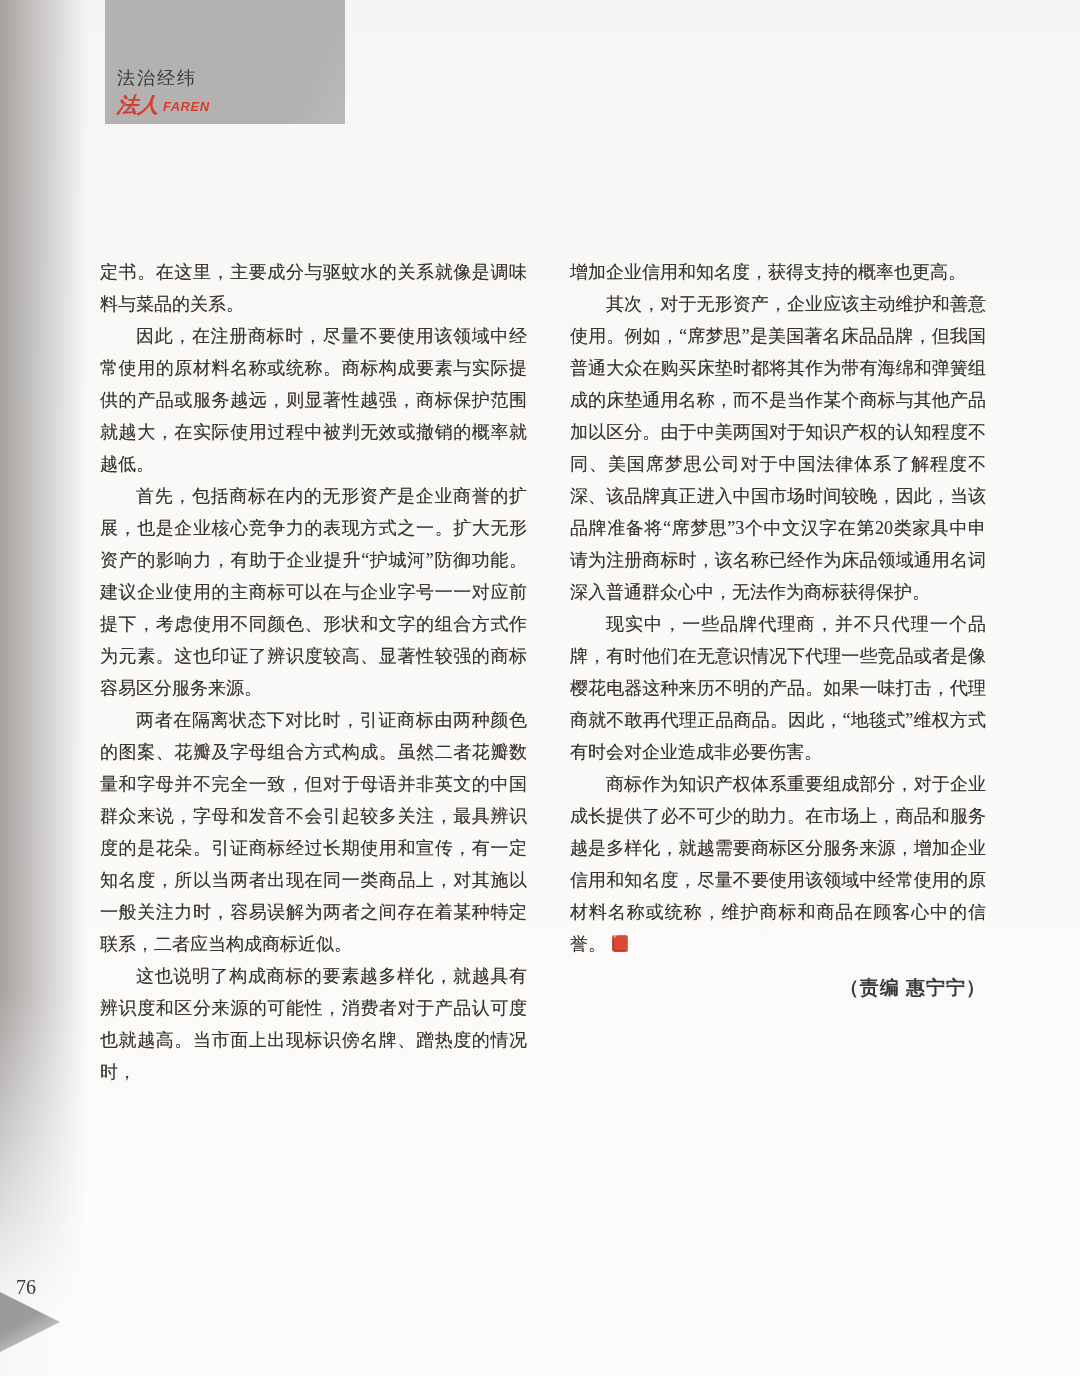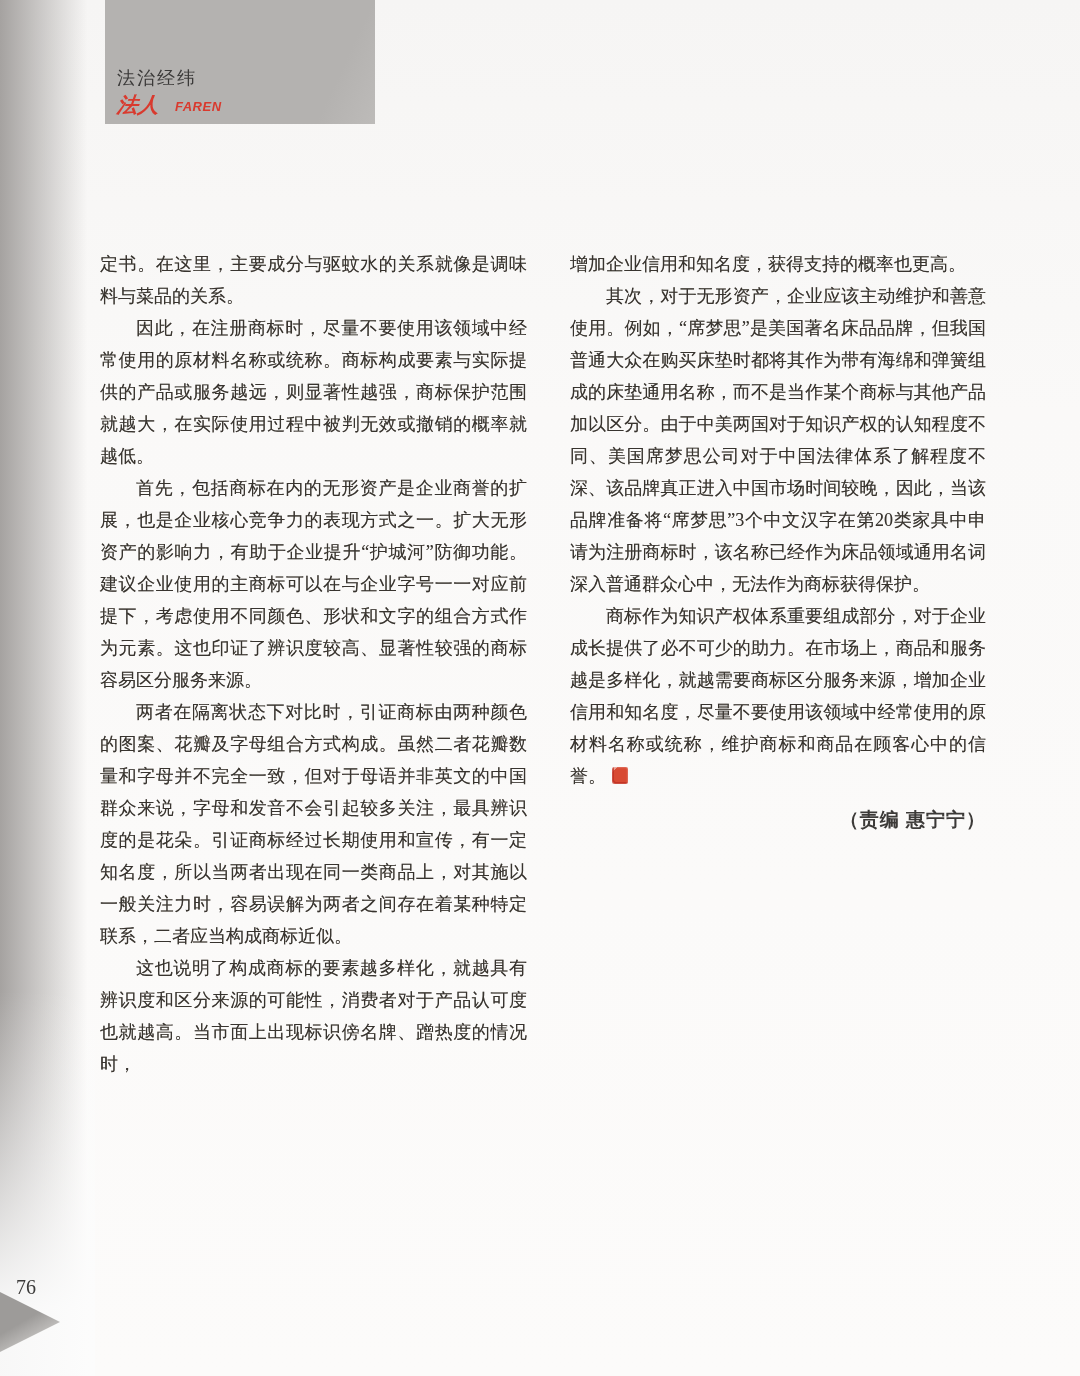"法治经纬" .header-block { width: 270px -> 240px }
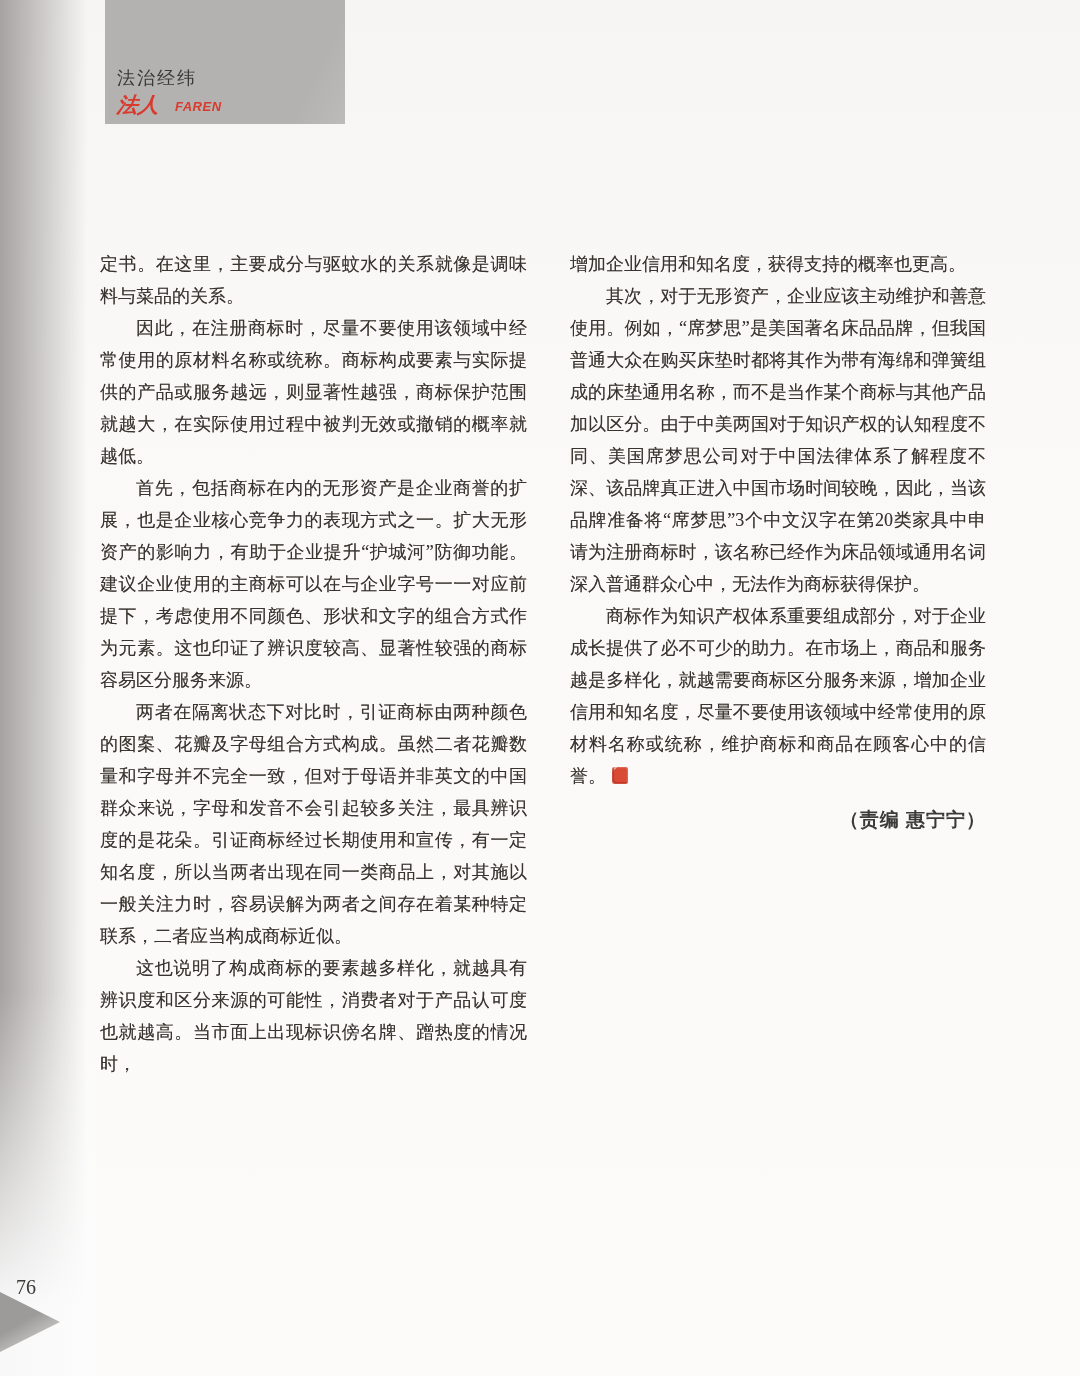"FAREN" .logo-en { margin-left: 16px -> 4px }
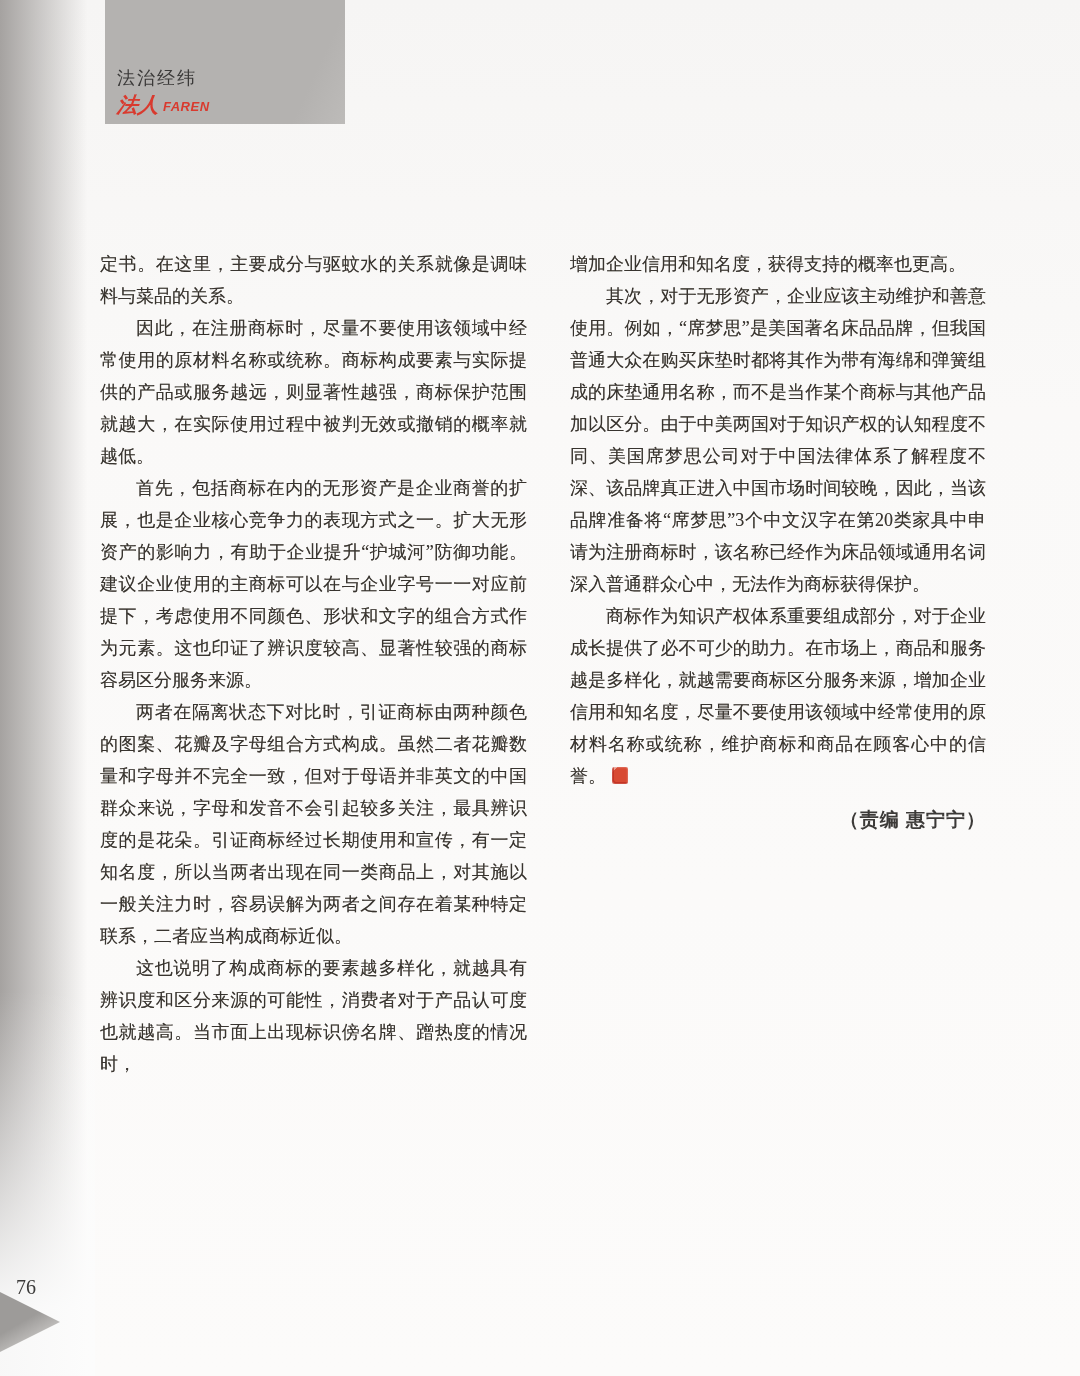"定书。在这里，主要成分与驱蚊水的关系就像是调味料与菜品的关系。" .col { top: 248px -> 256px }
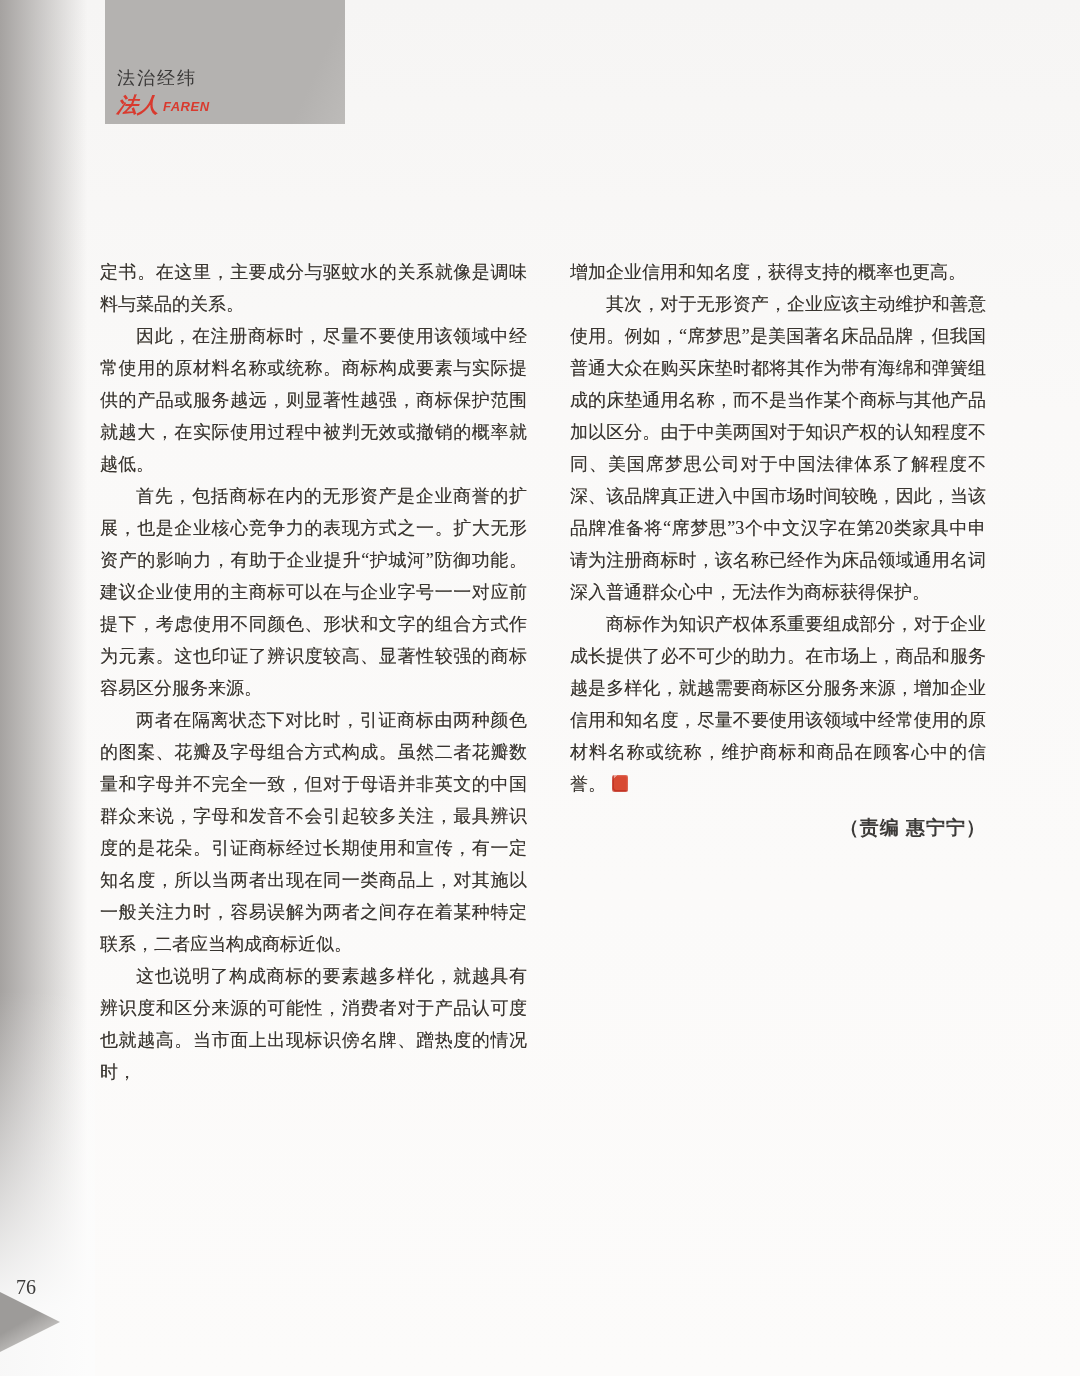"现实中，一些品牌代理商，并不只代理一个品牌，有时他们在无意识情况下代理一些竞品或" p.para { html: none -> <p>现实中，一些品牌代理商，并不只代理一个品牌，有时他们在无意识情况下代理一些竞品或者是像樱花电器这种来历不明的产品。如果一味打击，代理商就不敢再代理正品商品。因此，“地毯式”维权方式有时会对企业造成非必要伤害。</p> }
